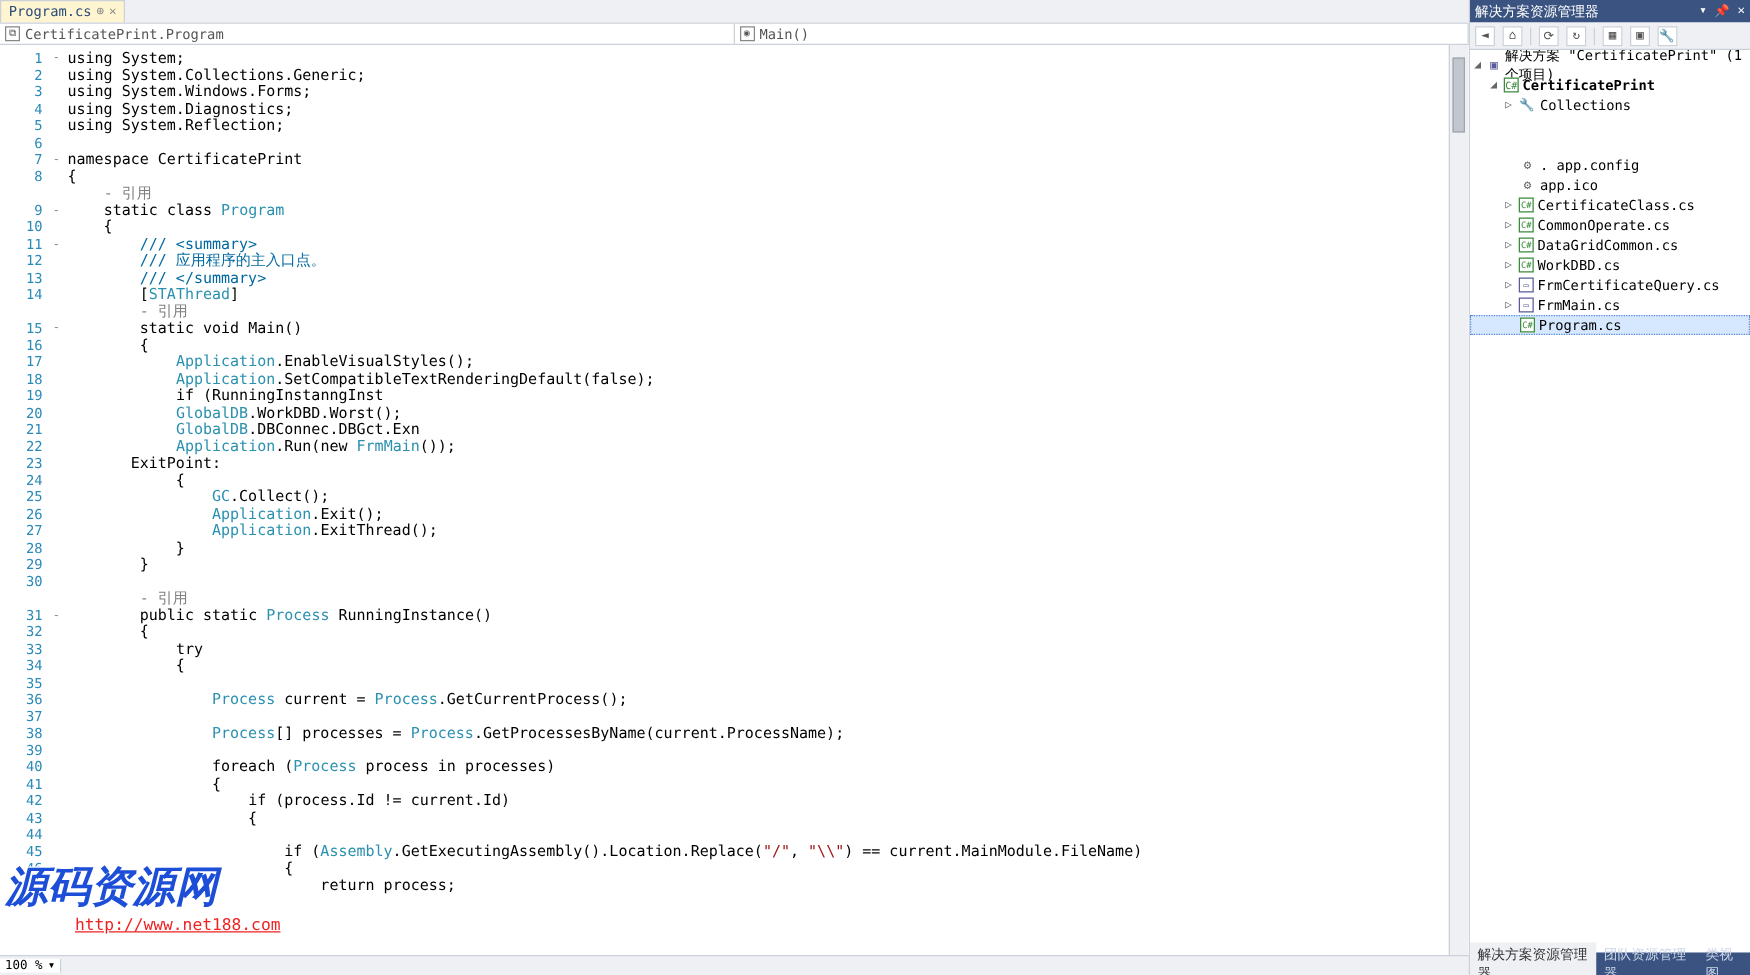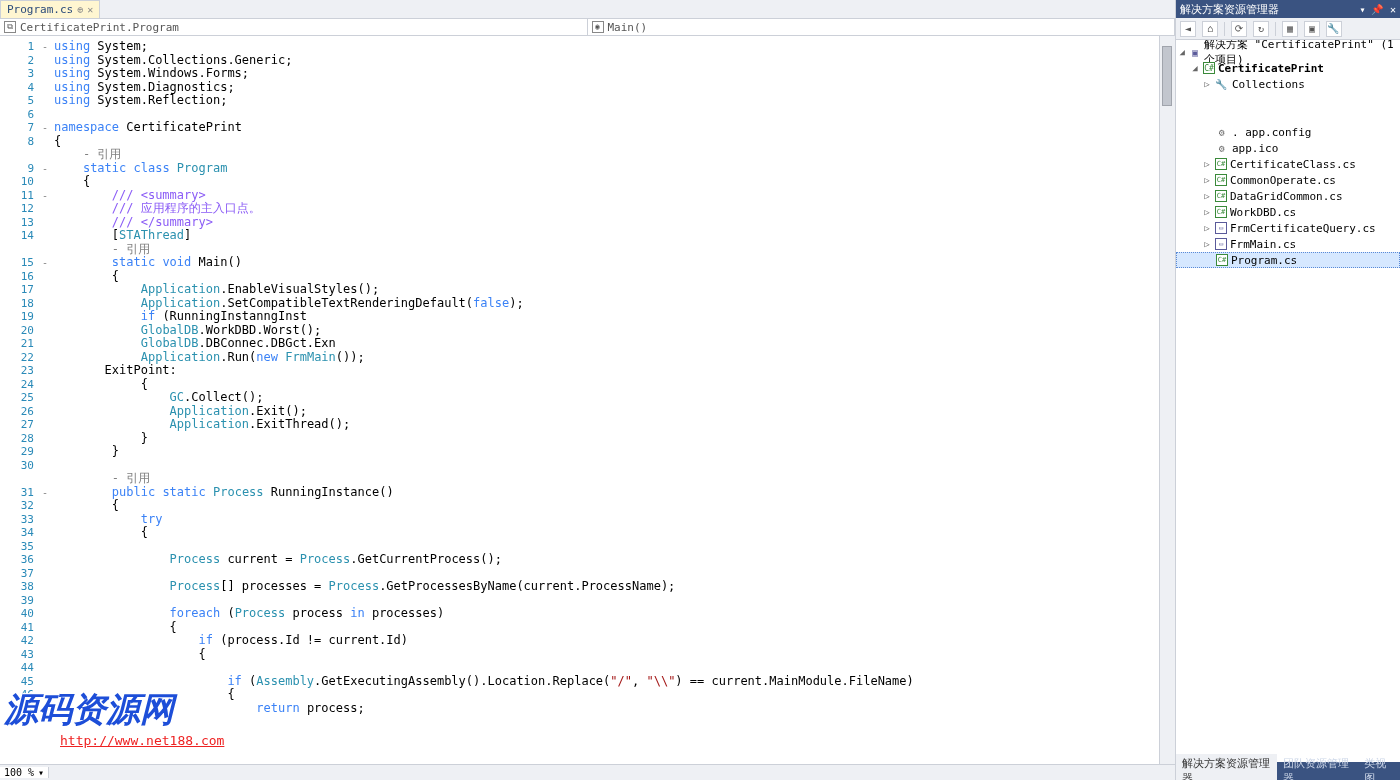"using" .kw { color: #3b82f6 -> #000000 }
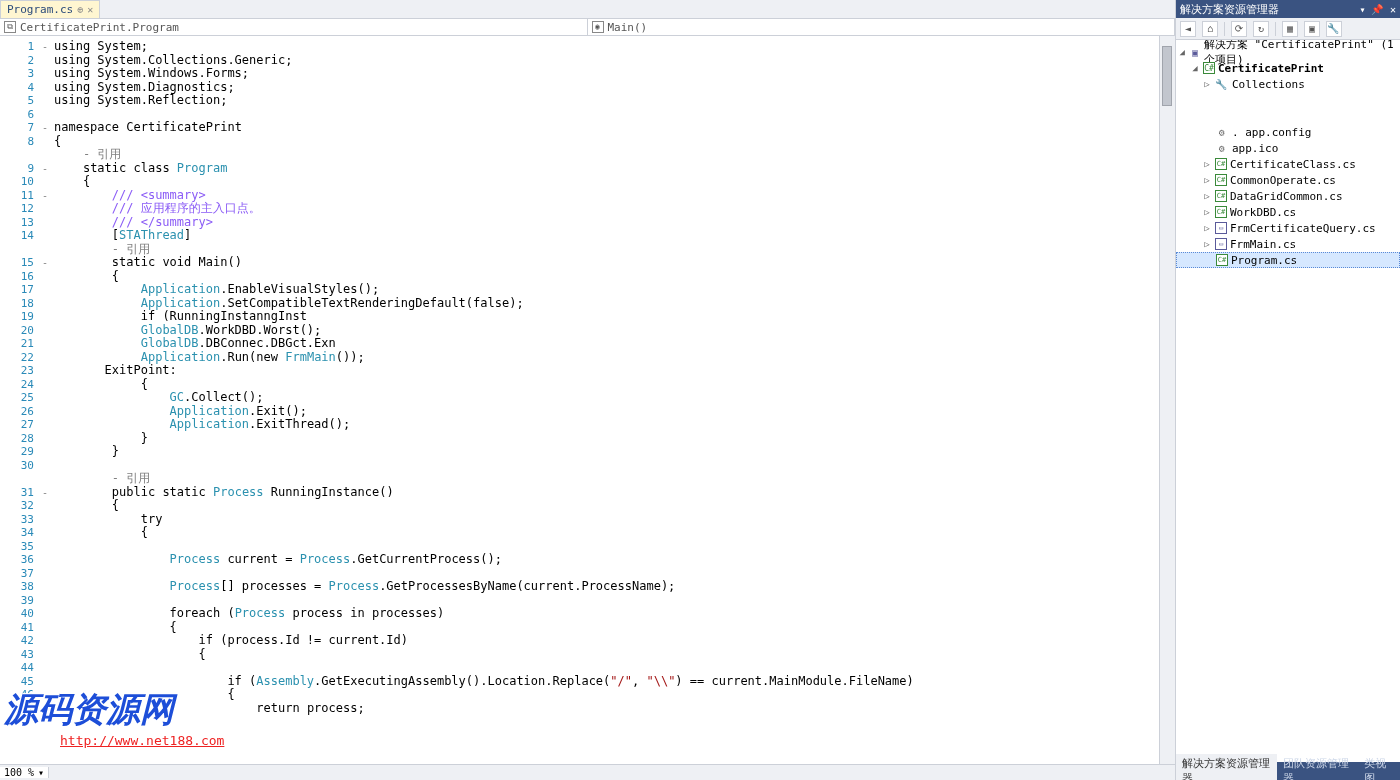"/// <summary>" .cmt { color: #8b5cf6 -> #0369a1 }
